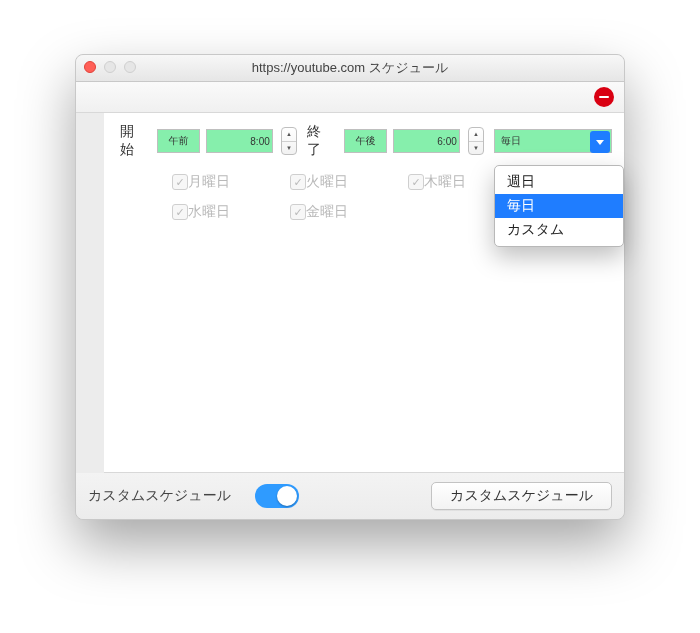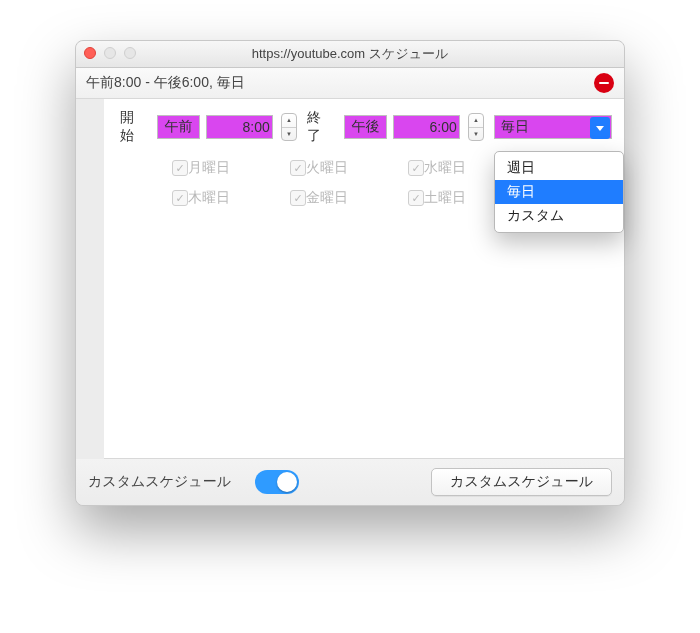"https://youtube.com スケジュール" .backdrop { align-items: flex-start -> flex-end; height: 633px -> 520px }
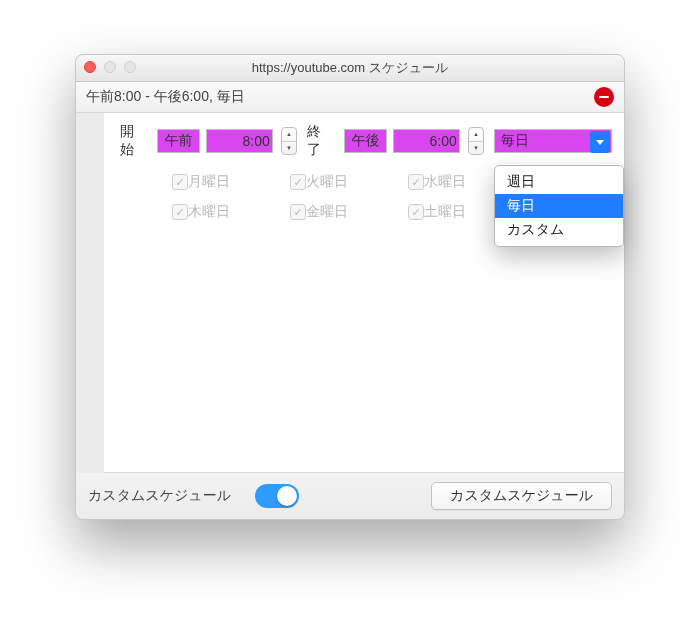"午前8:00 - 午後6:00, 毎日" span { html: <span>午前8:00 - 午後6:00, 毎日</span> -> none }
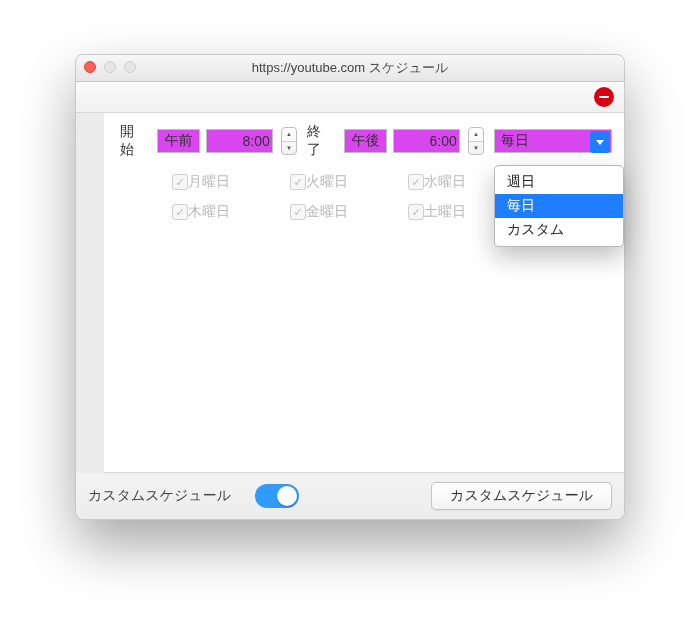"午前" .ampm-box, .time-box, .freq-box { background: #d946ef -> #86efac; font-size: 14px -> 10px }
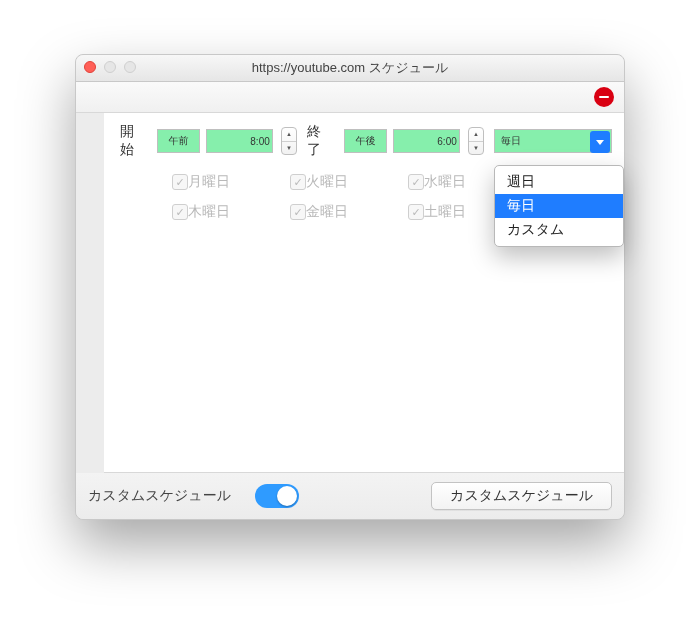"水曜日" div.day { order: before "木曜日" -> after "木曜日" }
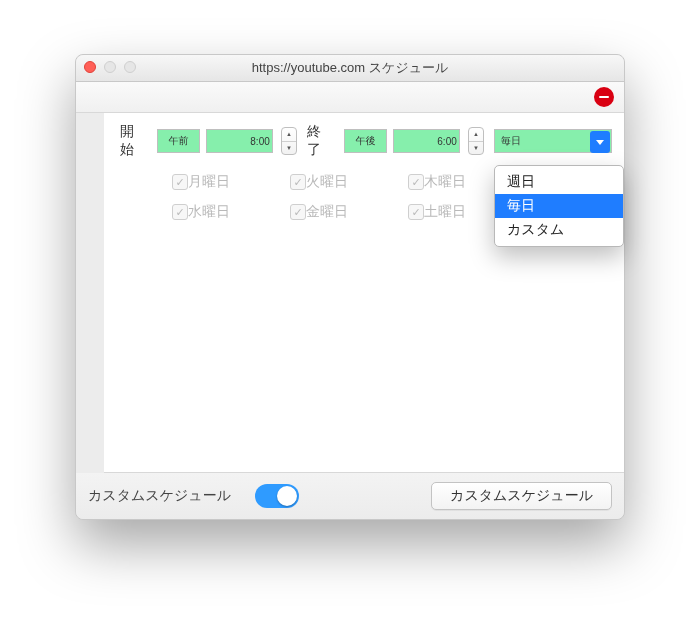"土曜日" div.day { html: <div> <div></div> <span>土曜日</span> </div> -> none }
